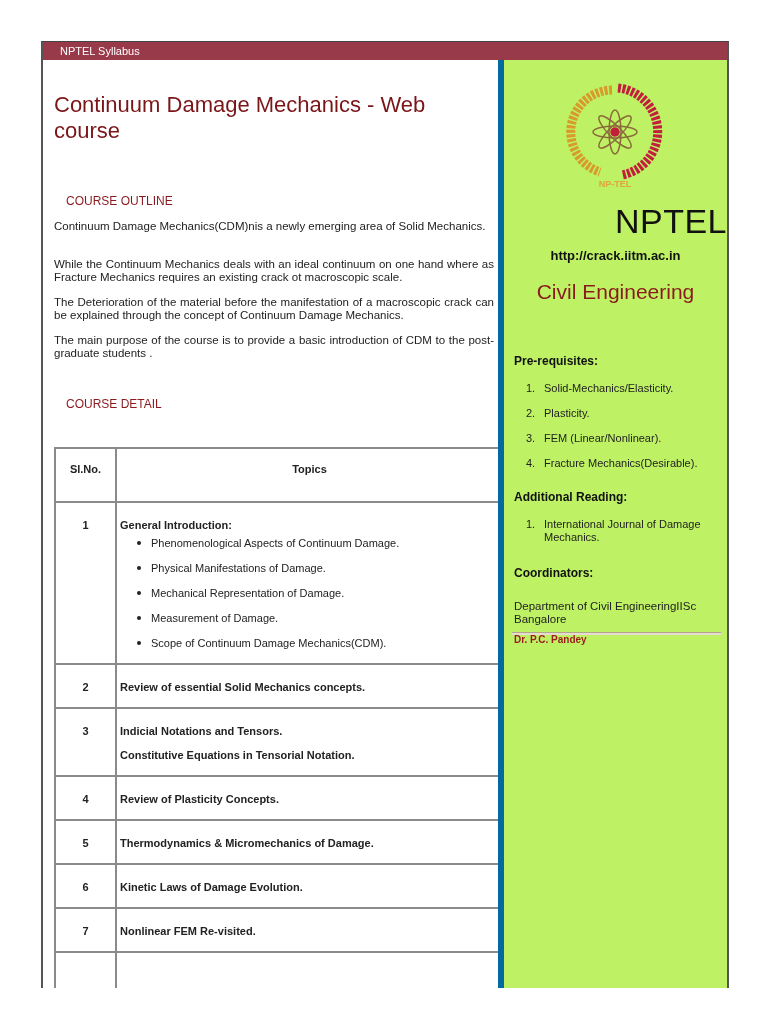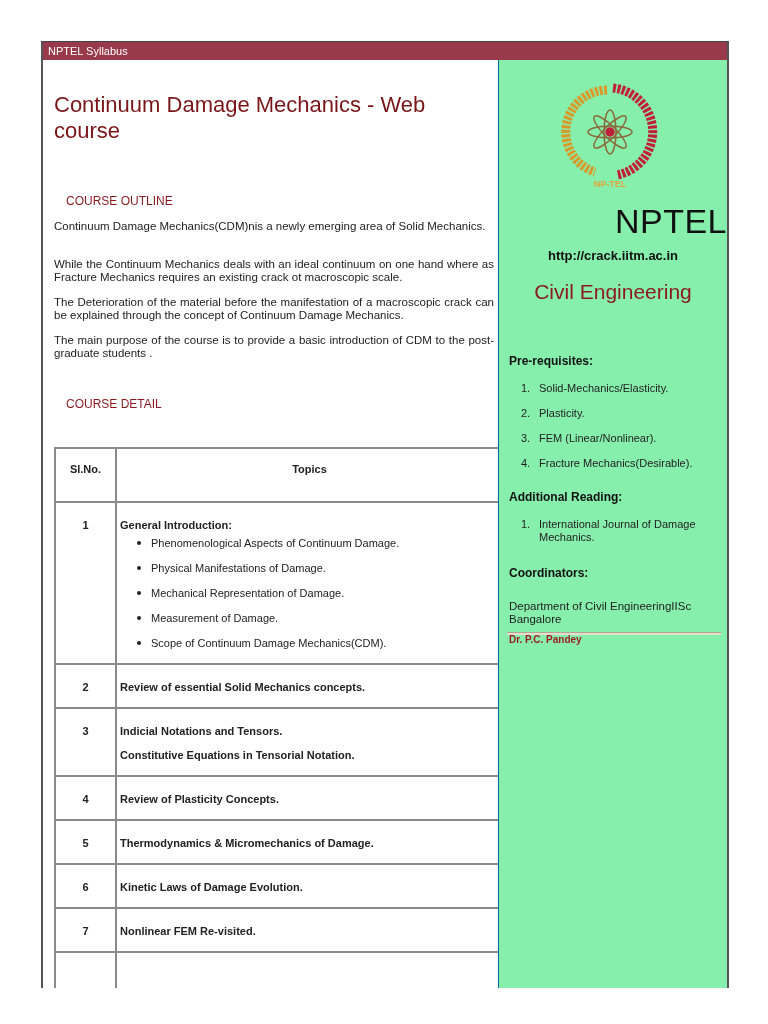"NPTEL Syllabus" .topbar { padding-left: 5px -> 17px }
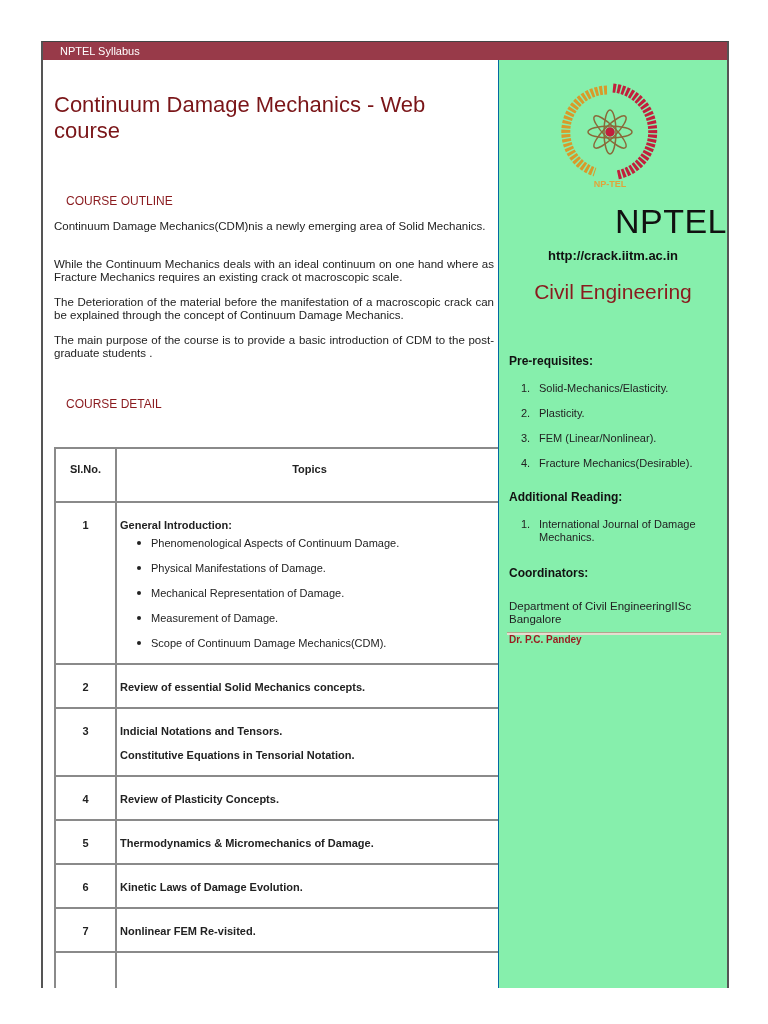"NP-TEL" .right { background: #86efac -> #bef264; border-left: 1px solid #0369a1 -> 6px solid #0369a1 }
